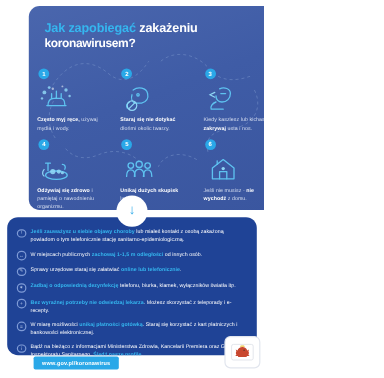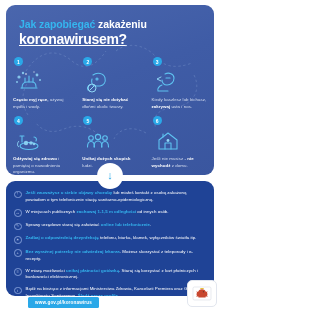"Jak zapobiegać zakażeniu" .top-card { left: 6px -> 24px }
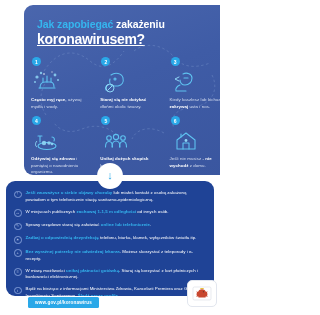"koronawirusem?" .title-line2 { font-size: 14px -> 10px; text-decoration: underline -> none }
